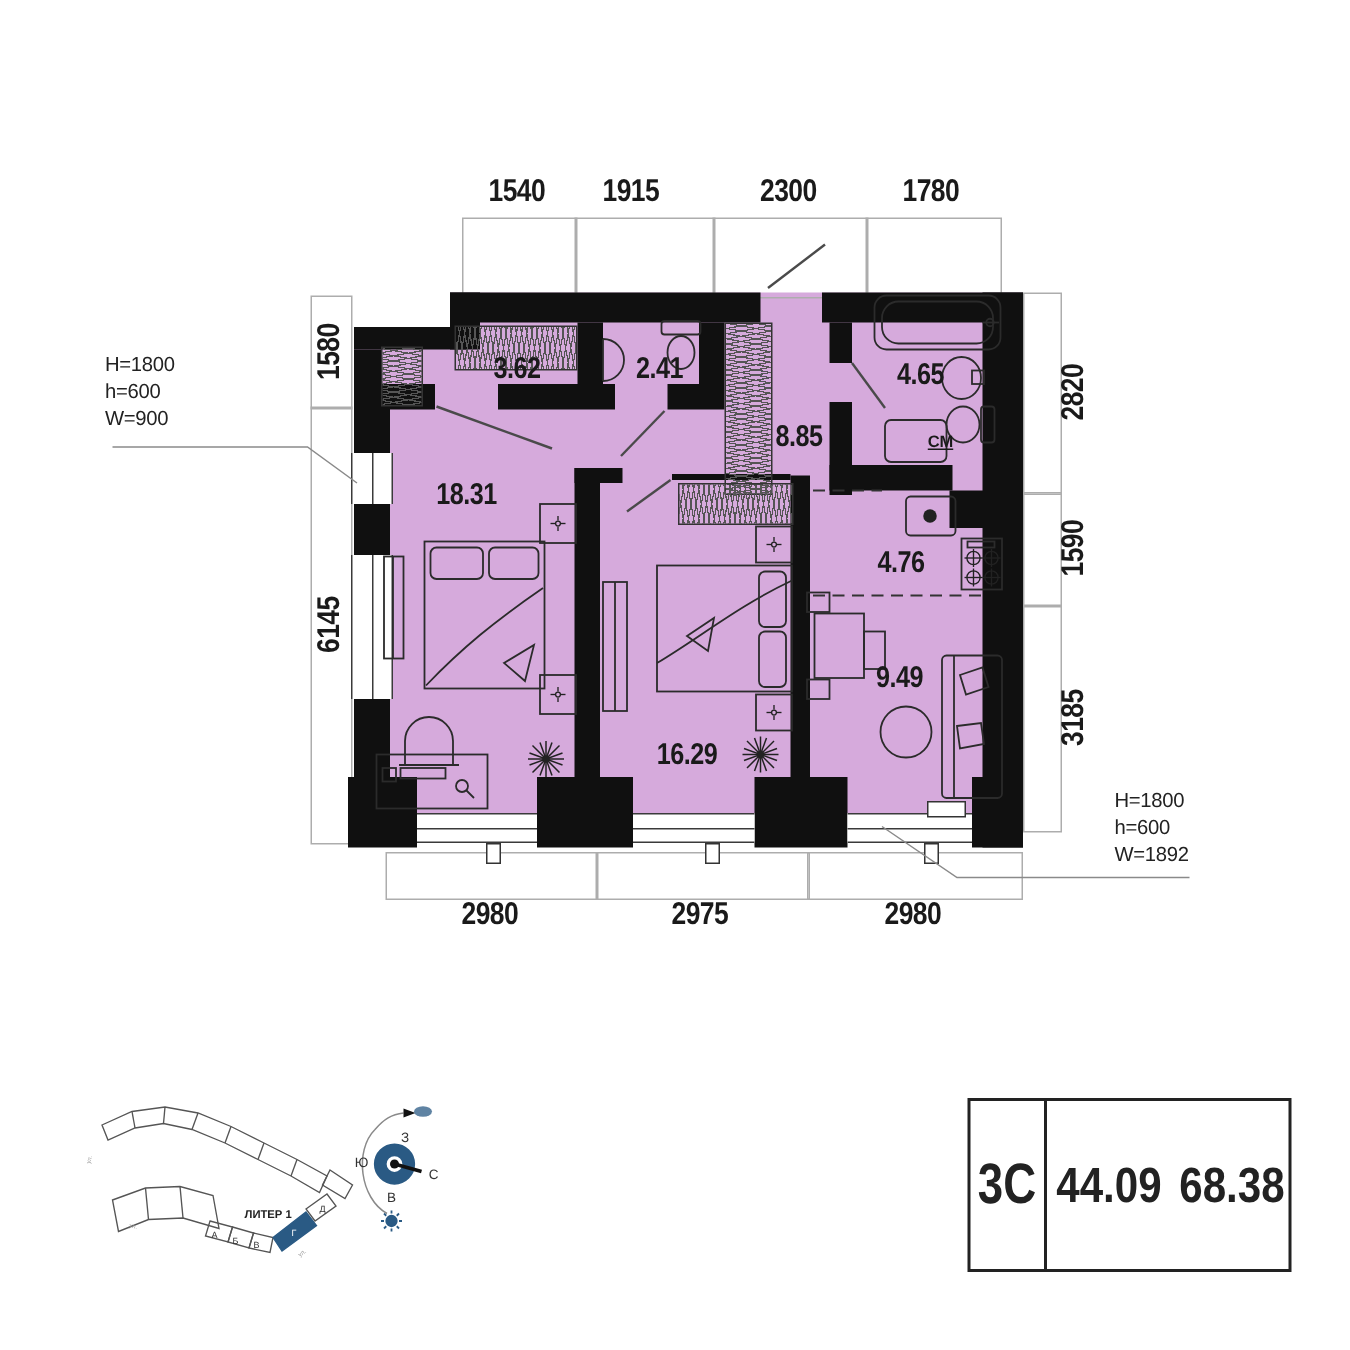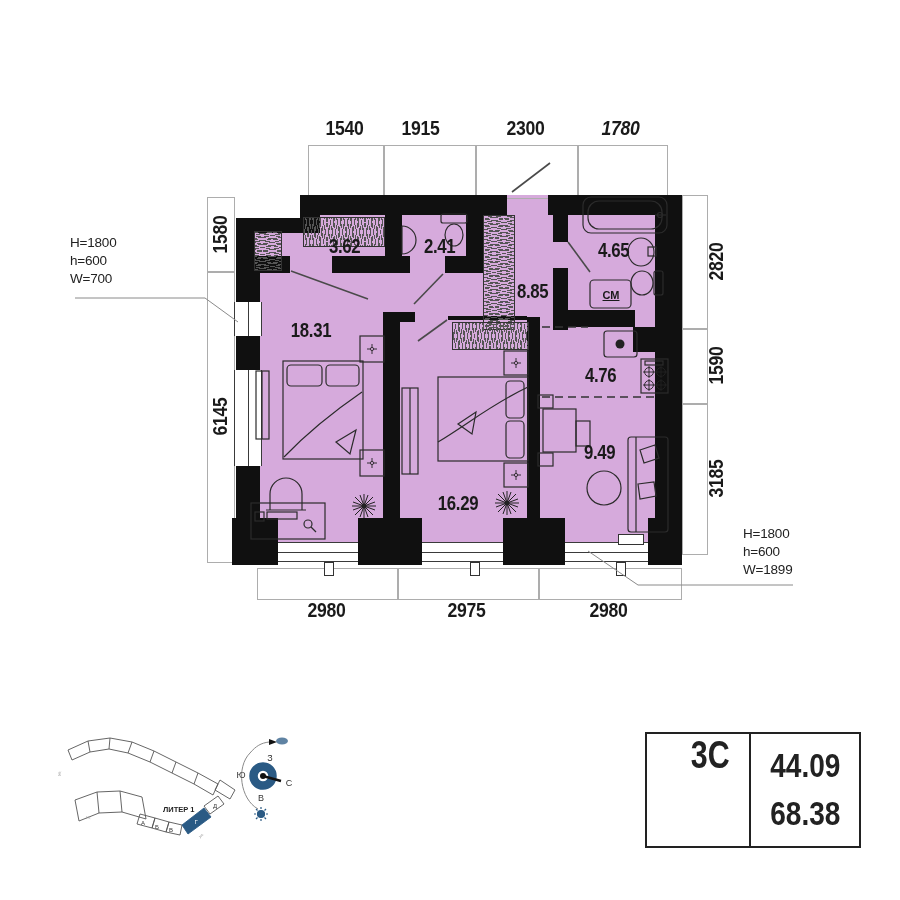"1780" div.lbl { font-style: italic -> none }
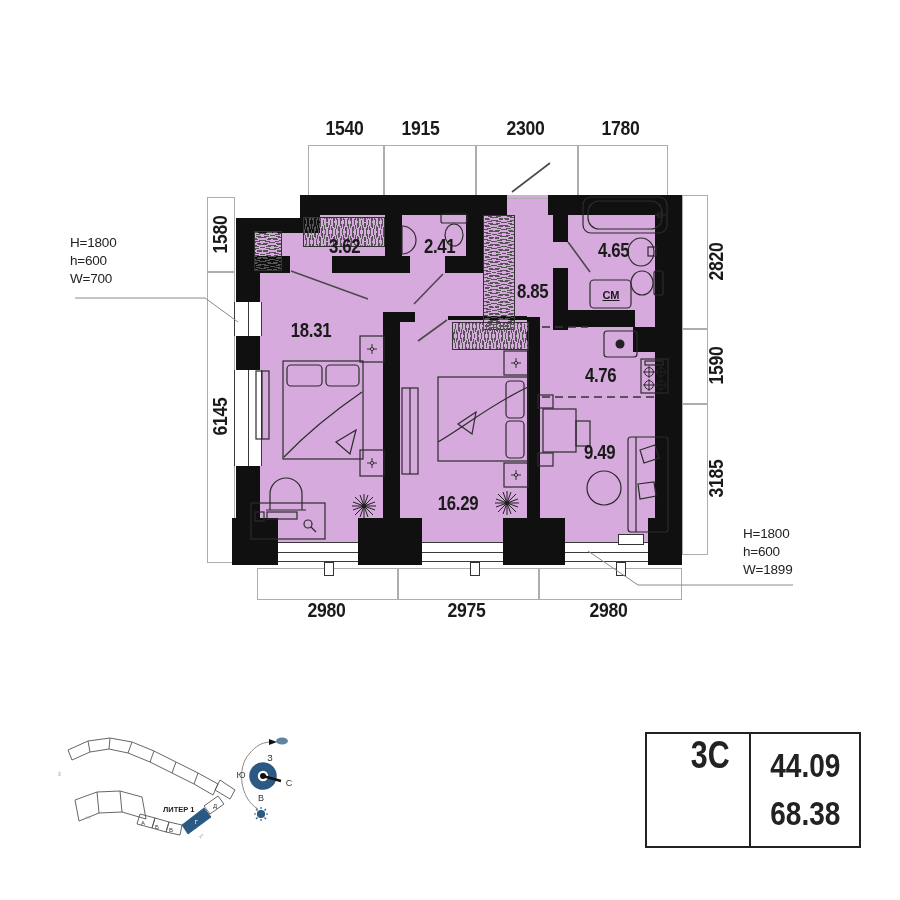"W=700" div { text: 700 -> 900 }
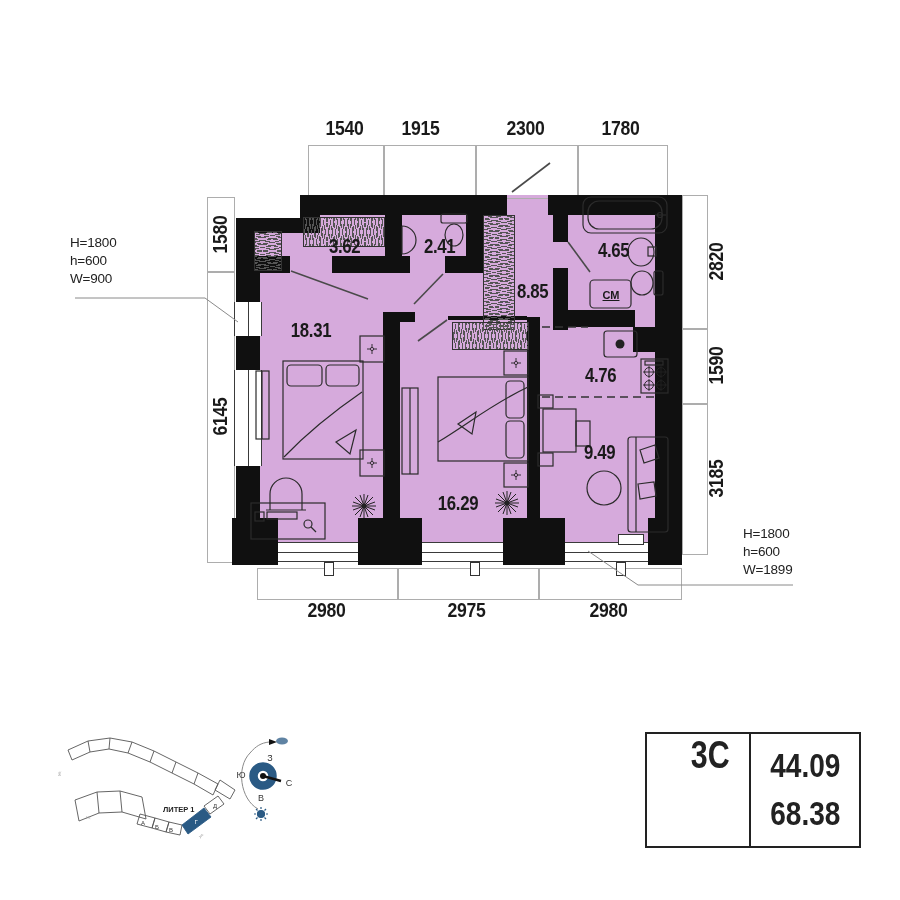"СМ" div.lbl { left: 592px -> 608px }
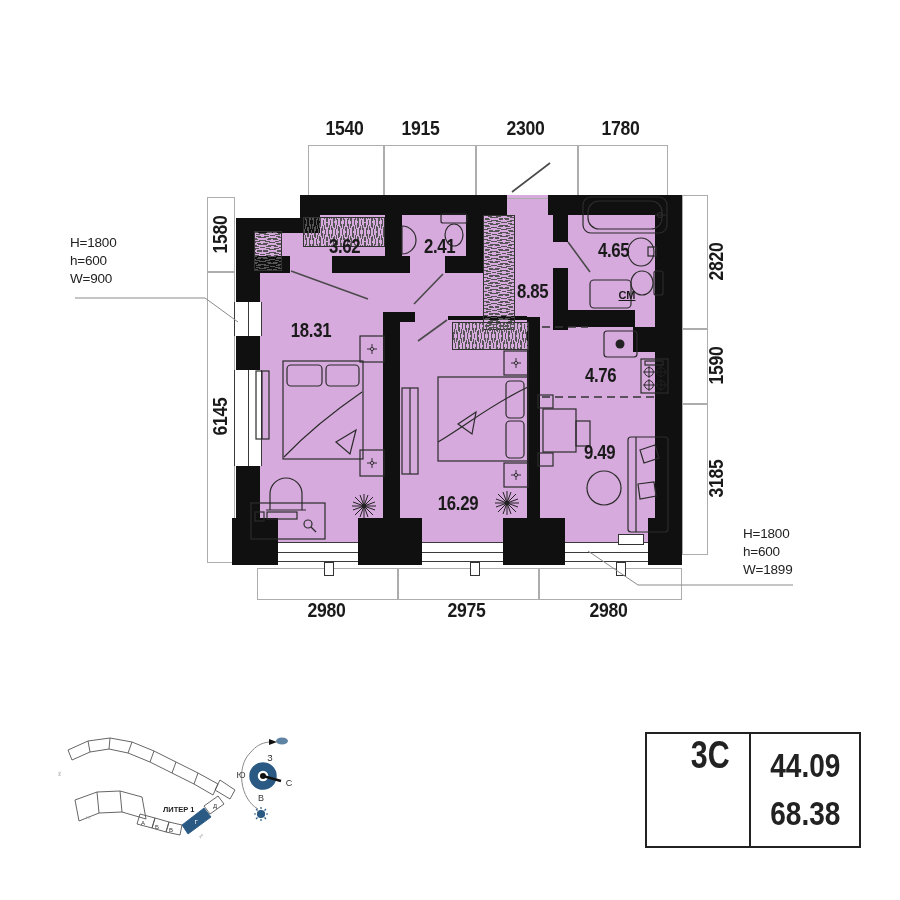"W=1899" div { text: 1899 -> 1892 }
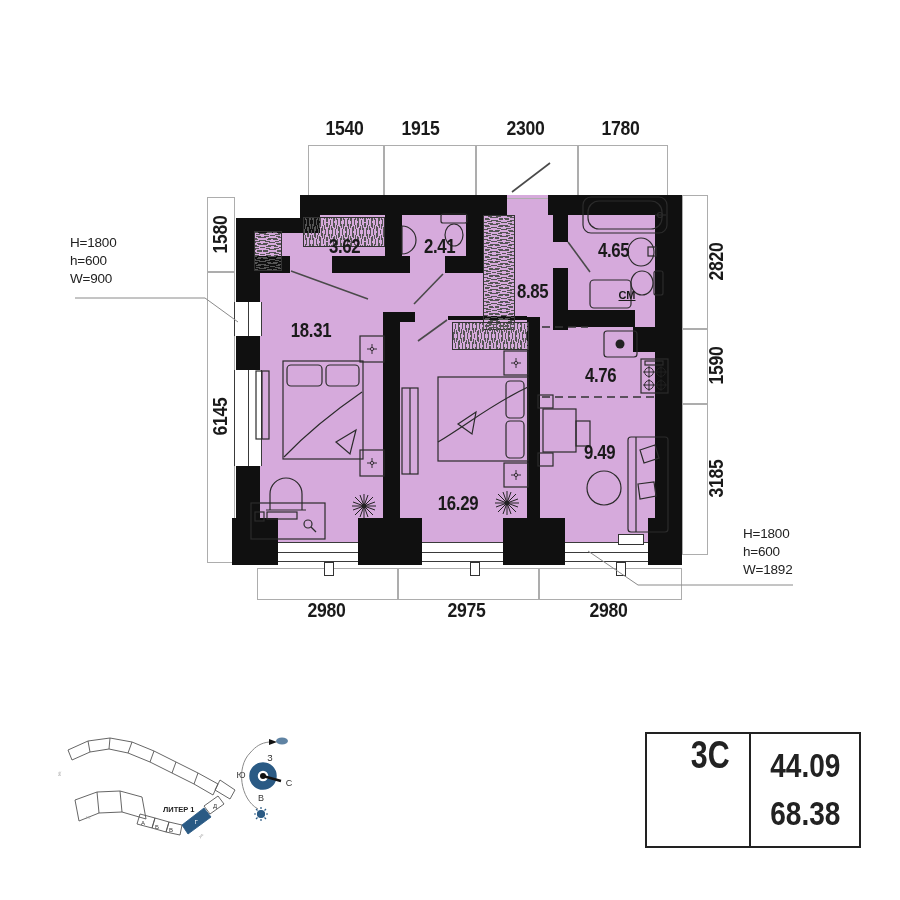"3С" .ticket .c1 { align-items: none -> center; padding-left: 24px -> none }
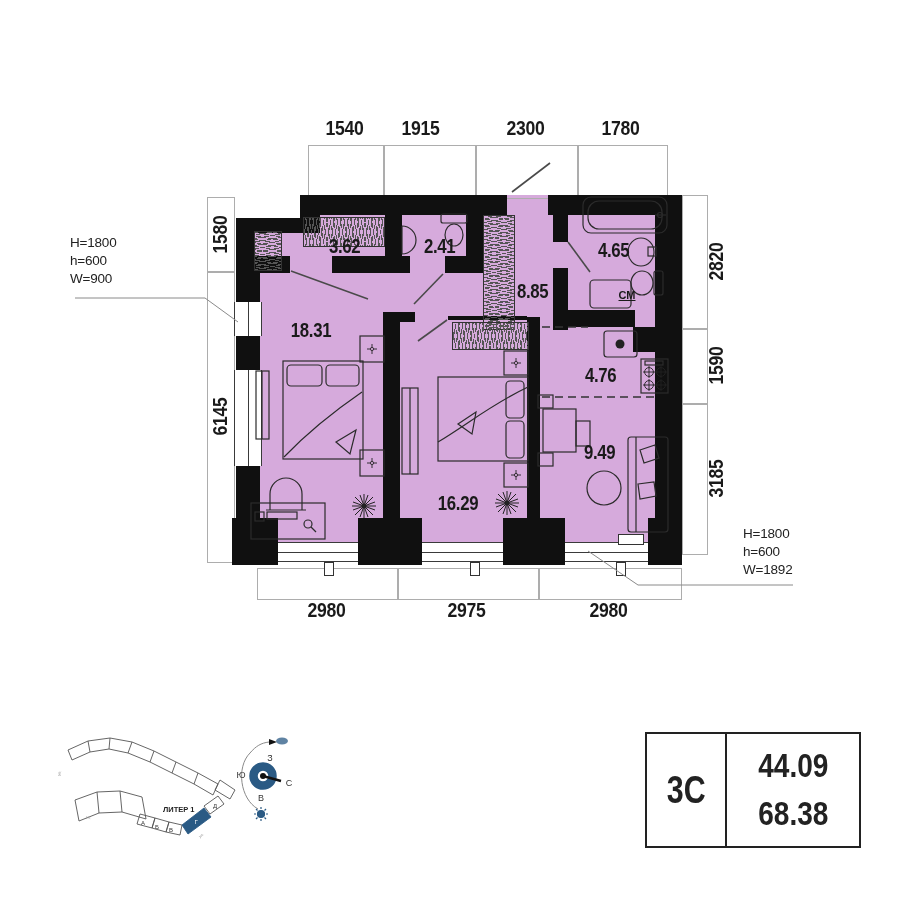"44.09" .ticket .c2 { flex-direction: column -> row }
